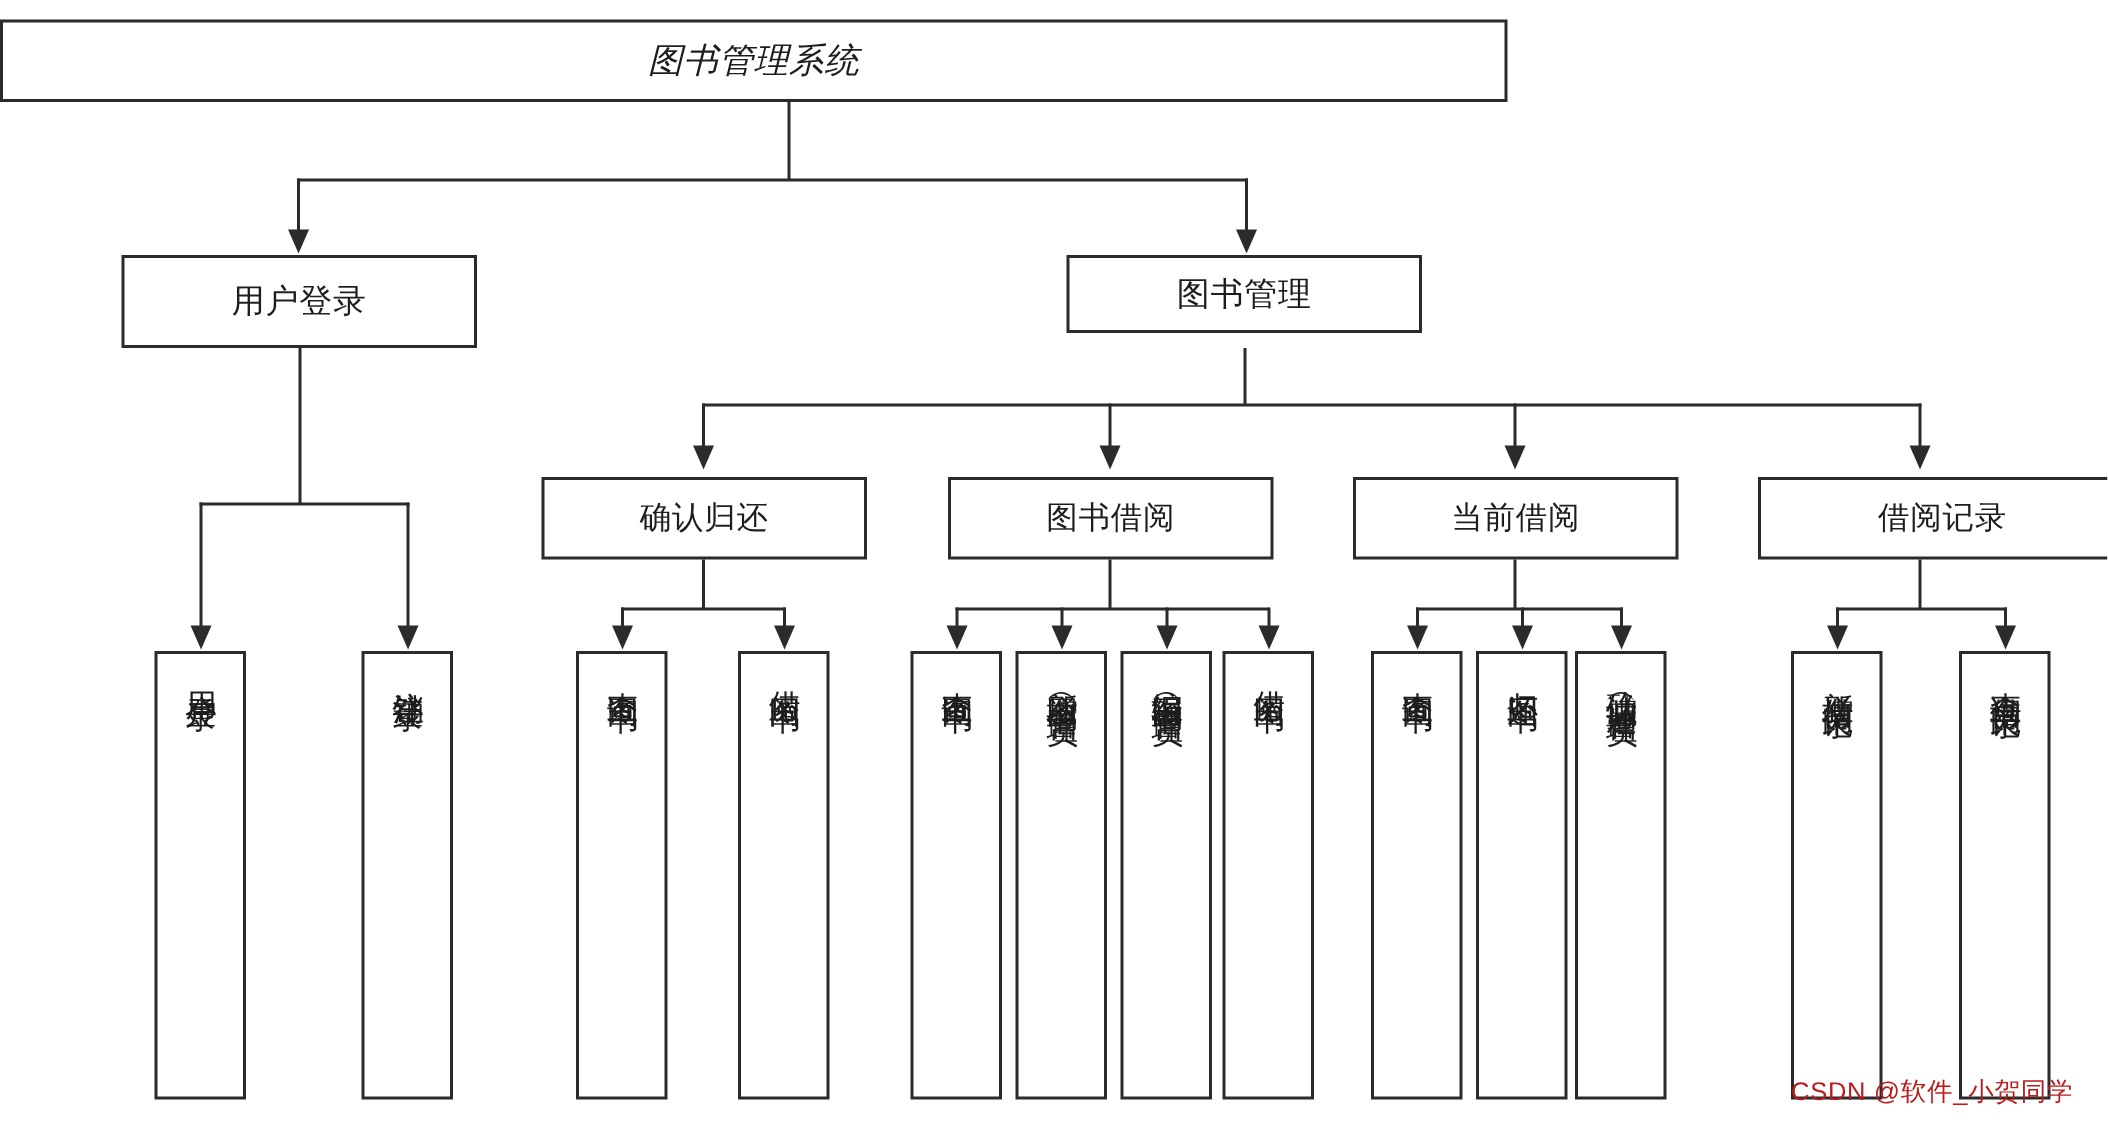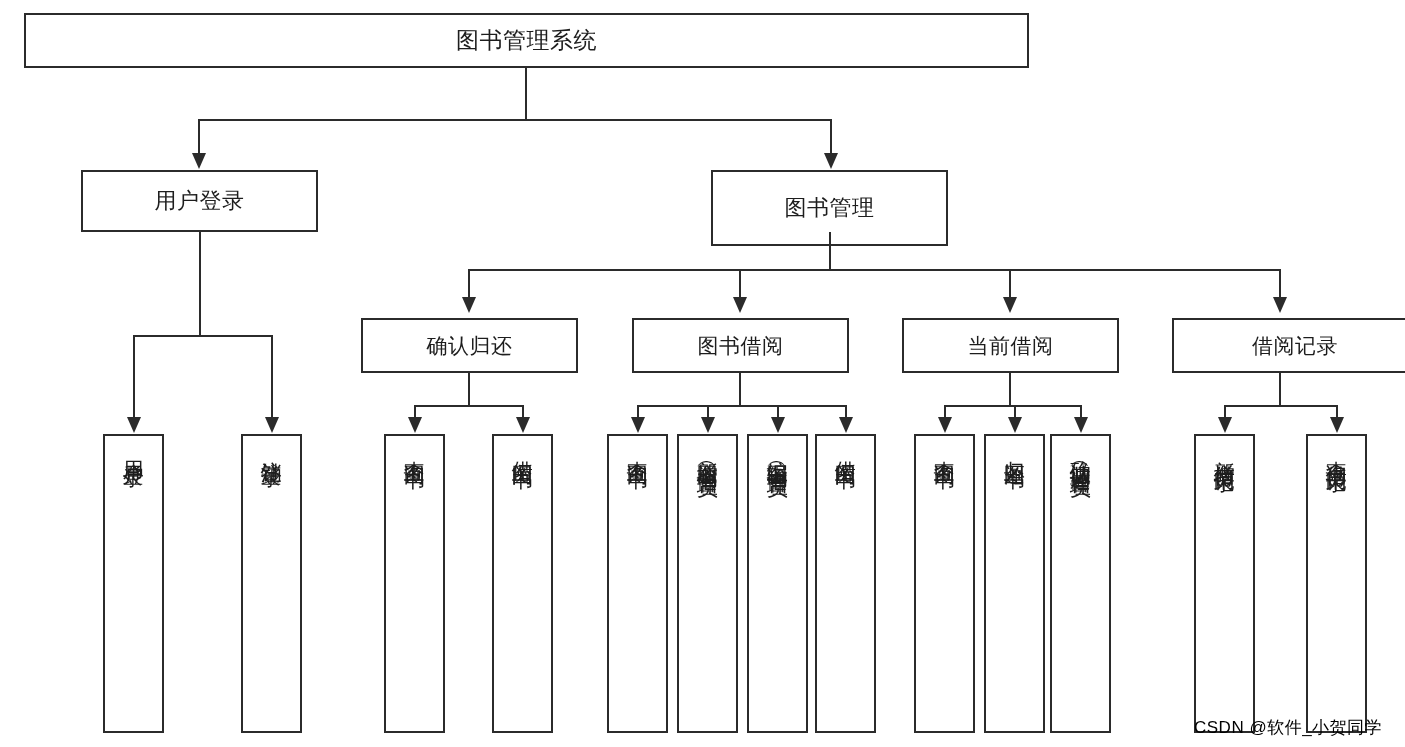"图书管理系统" div.node { font-style: none -> italic; left: 24px -> 0 }
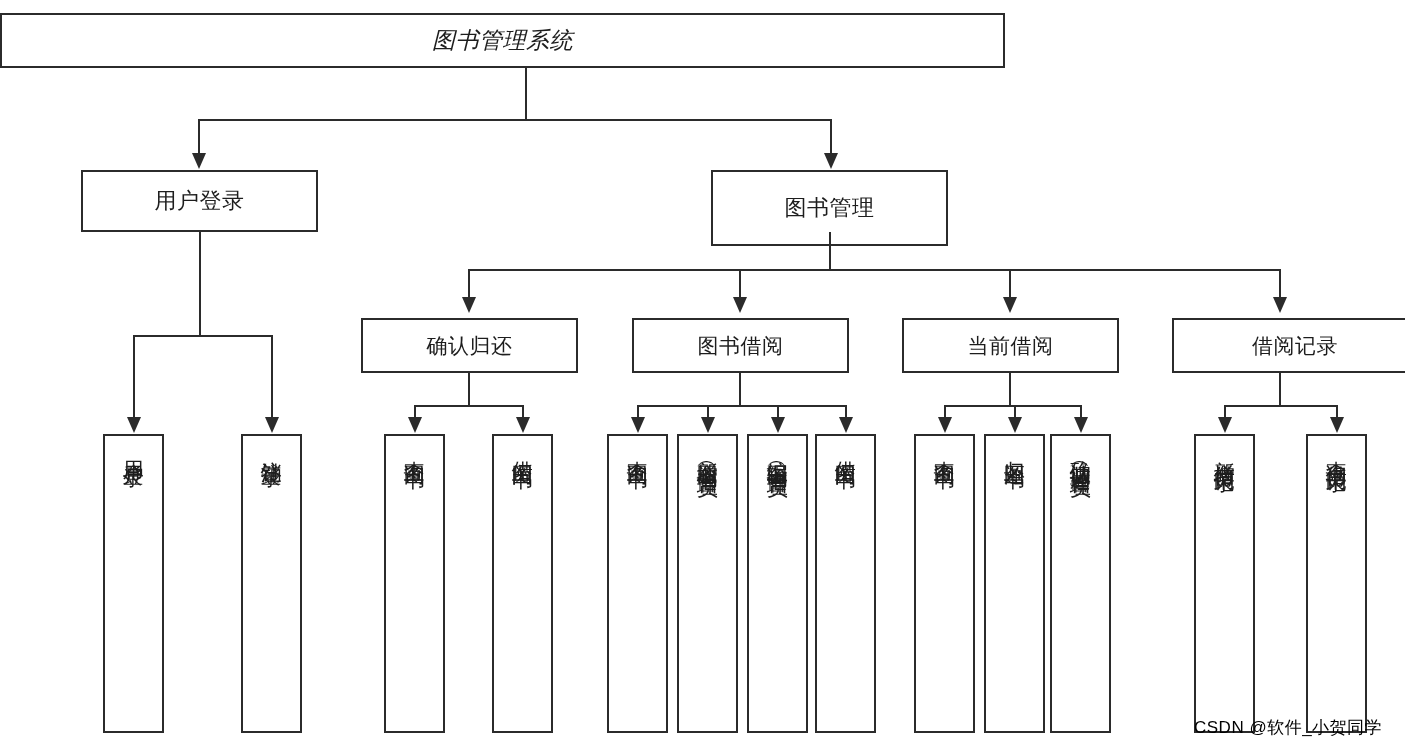"图书管理" div.node { height: 76px -> 52px }
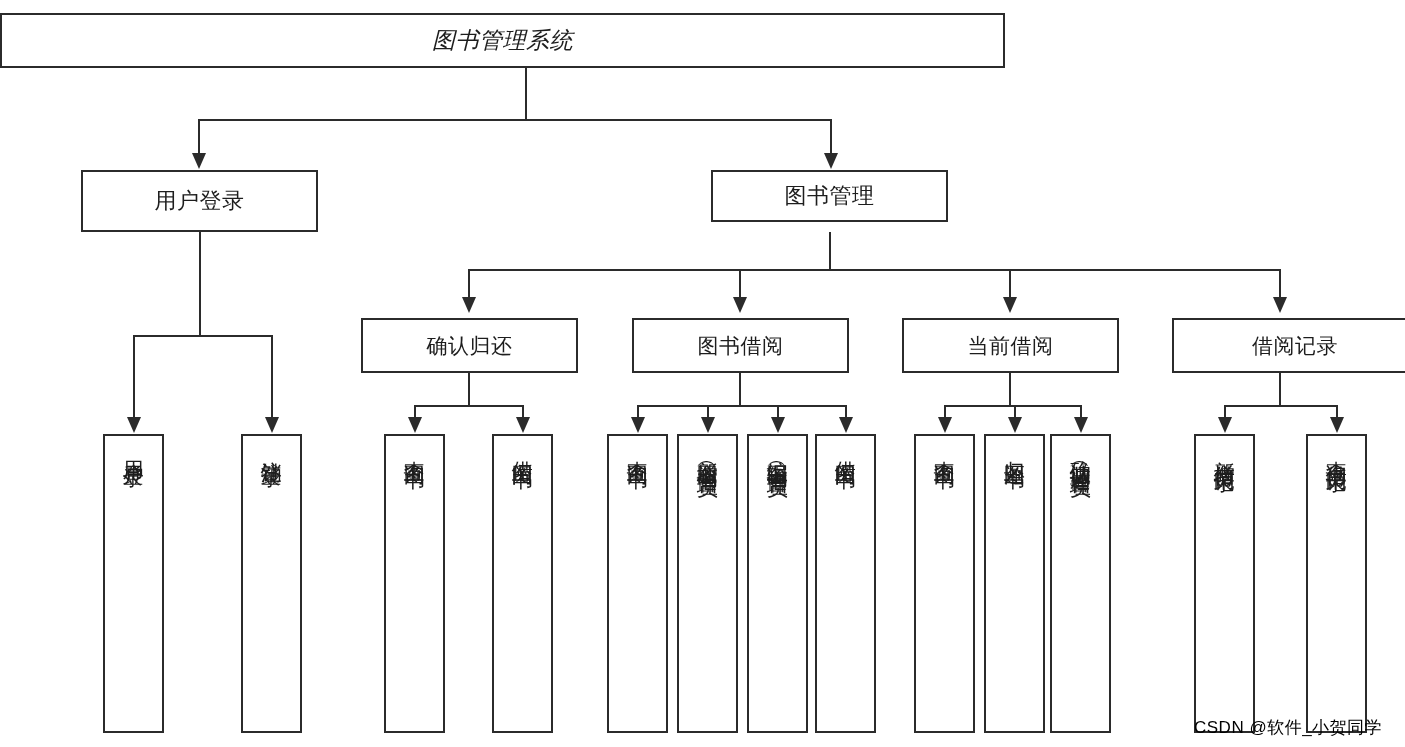"CSDN @软件_小贺同学" #watermark { color: #000000 -> #b91c1c }
